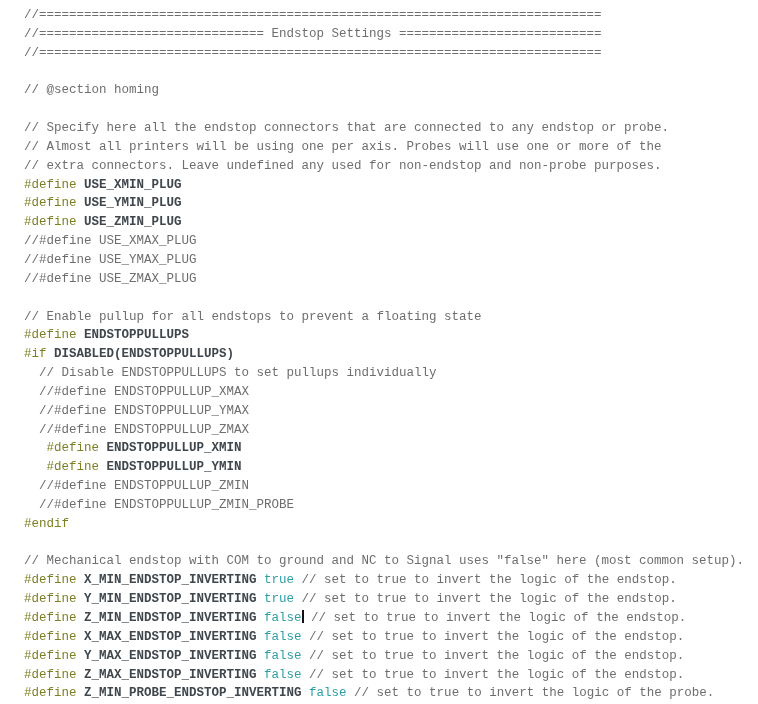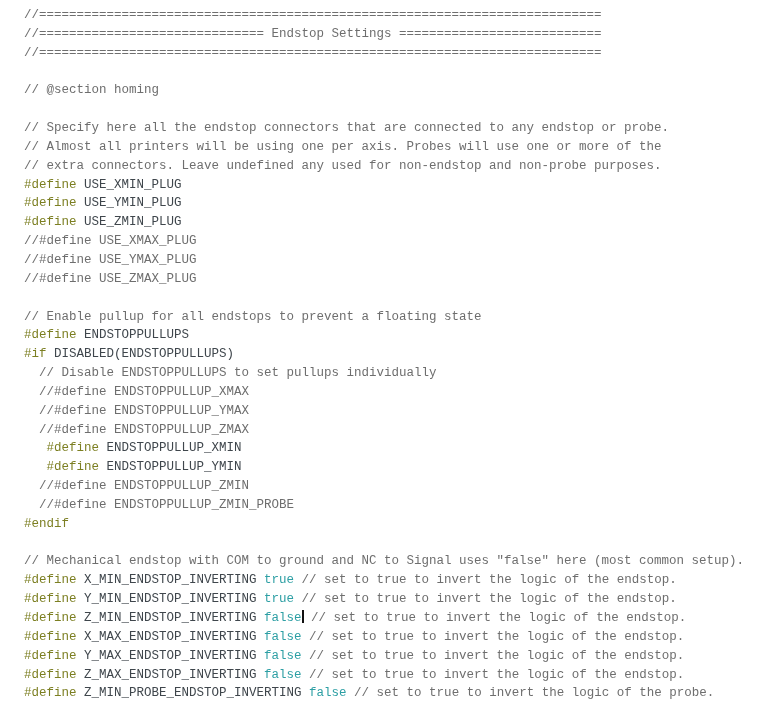"USE_XMIN_PLUG" .mac { font-weight: normal -> bold }
